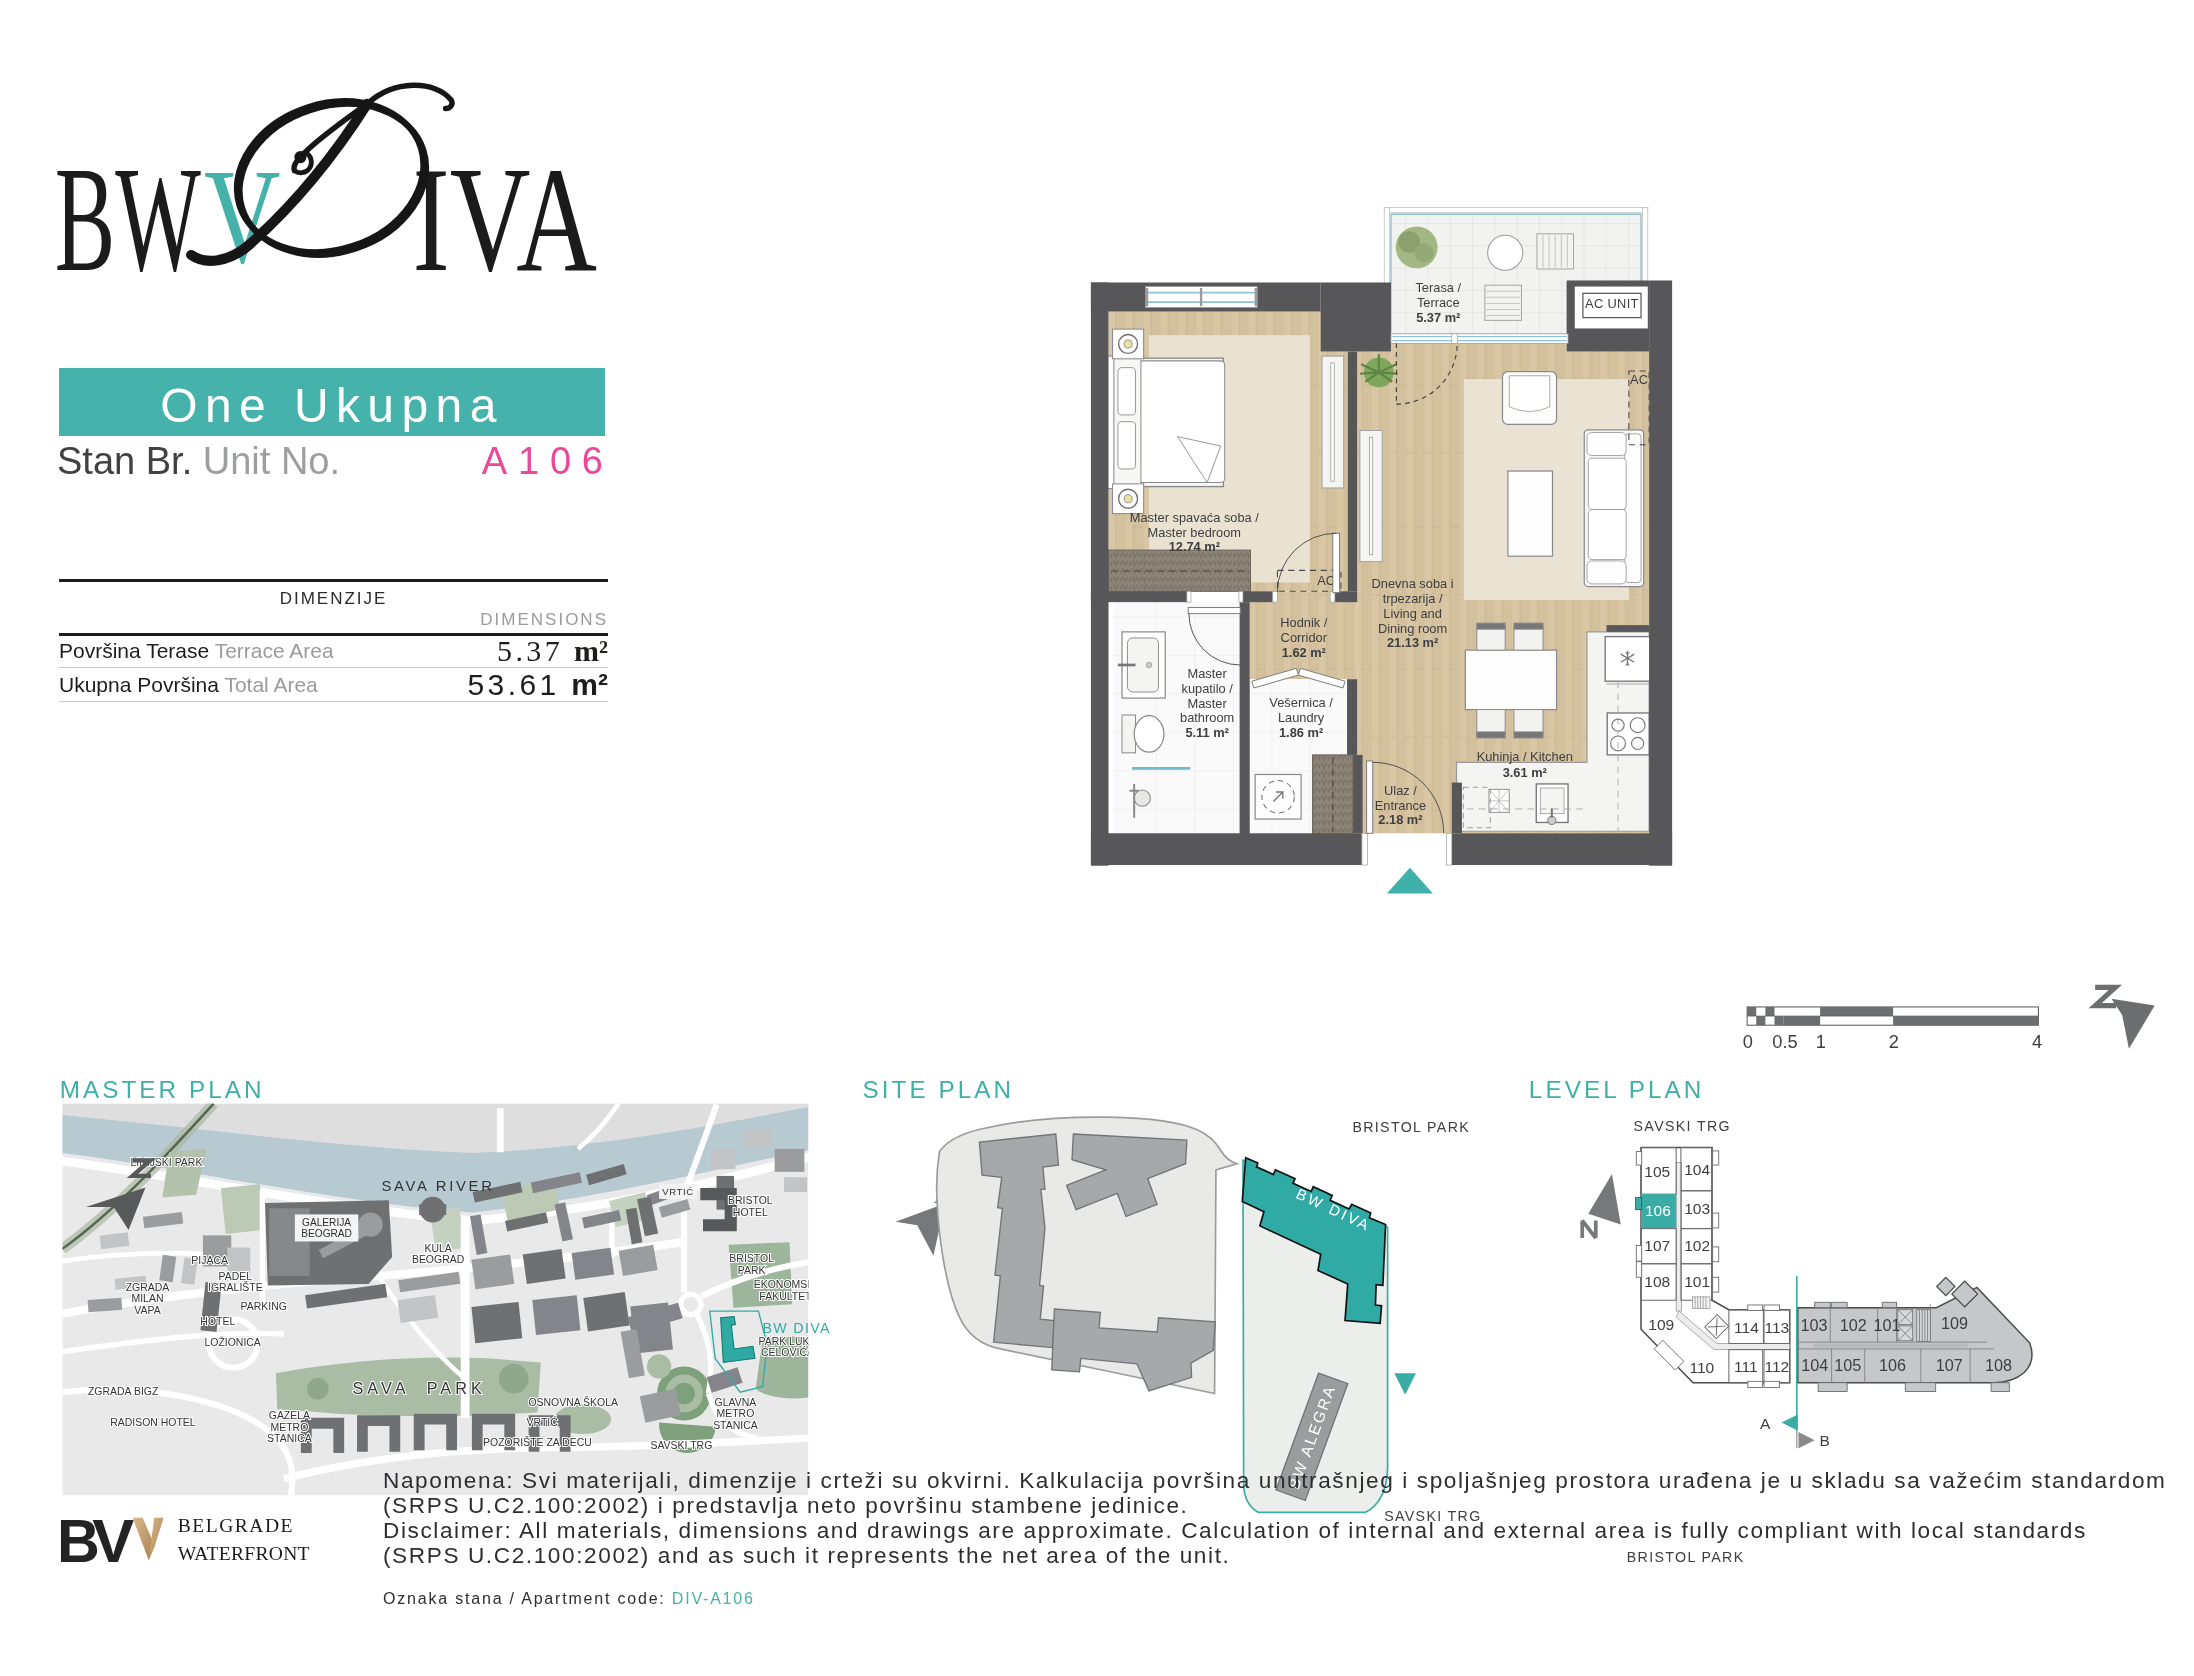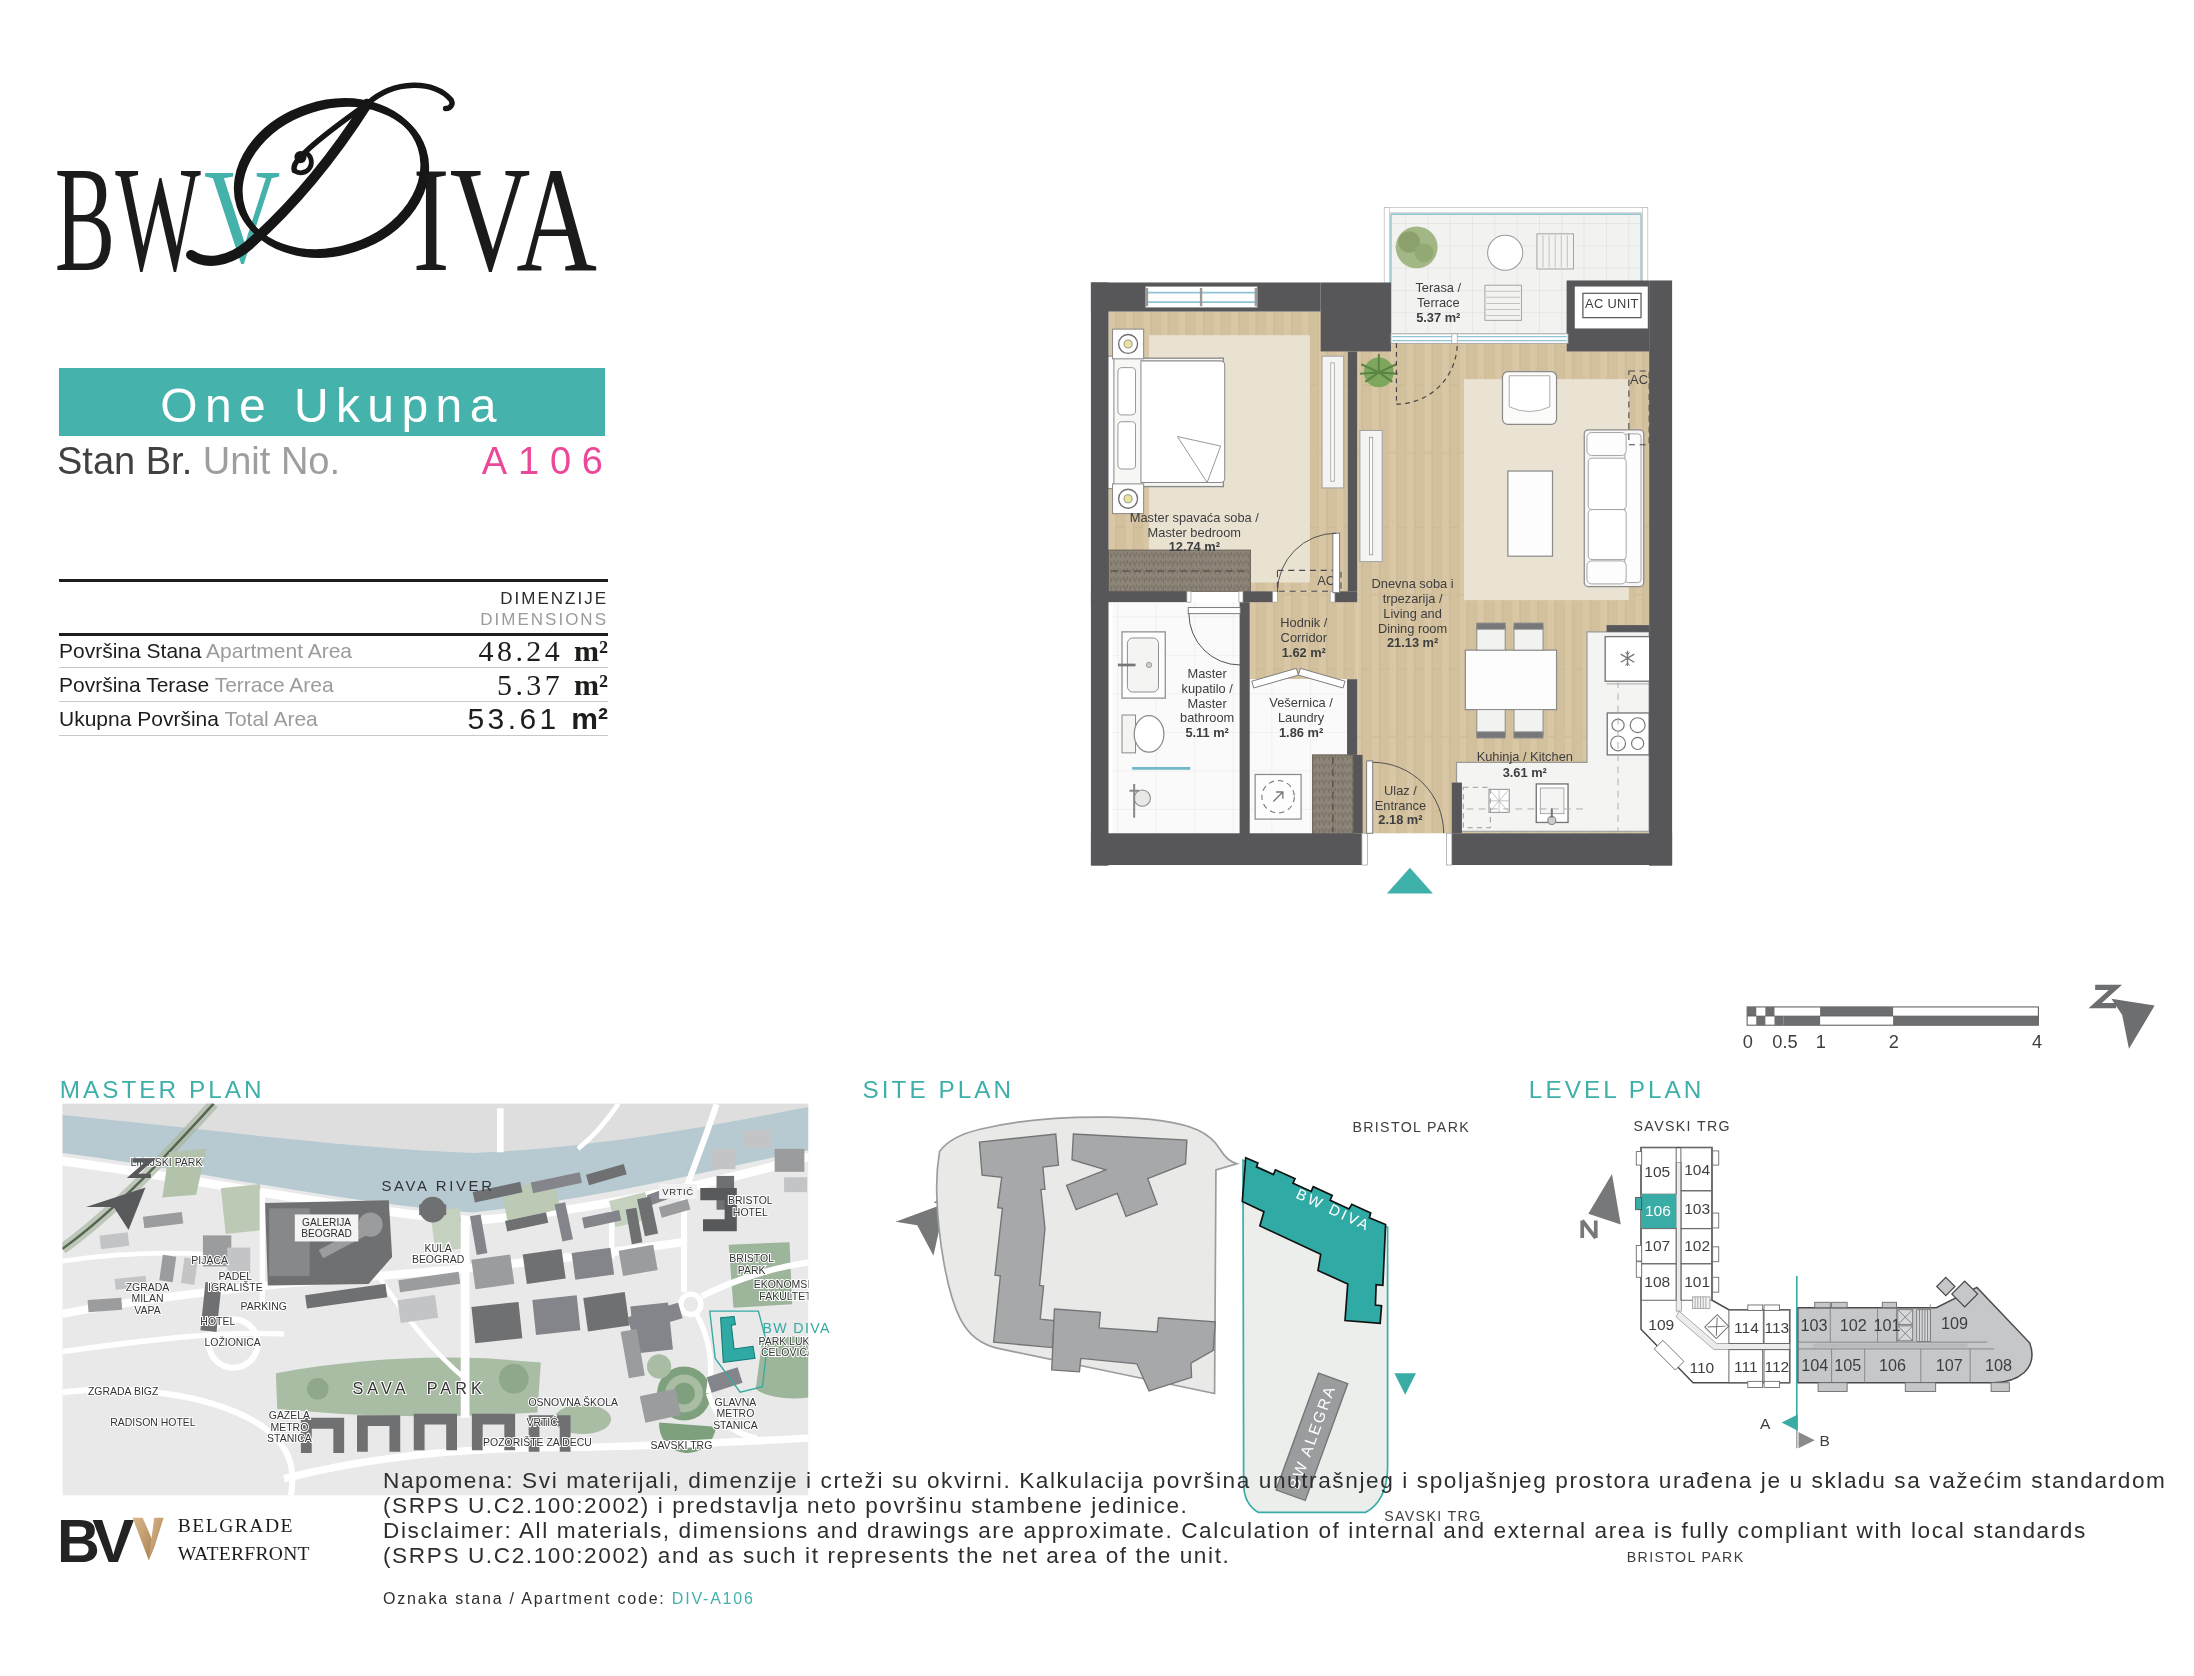"DIMENZIJE" div { text-align: right -> center }
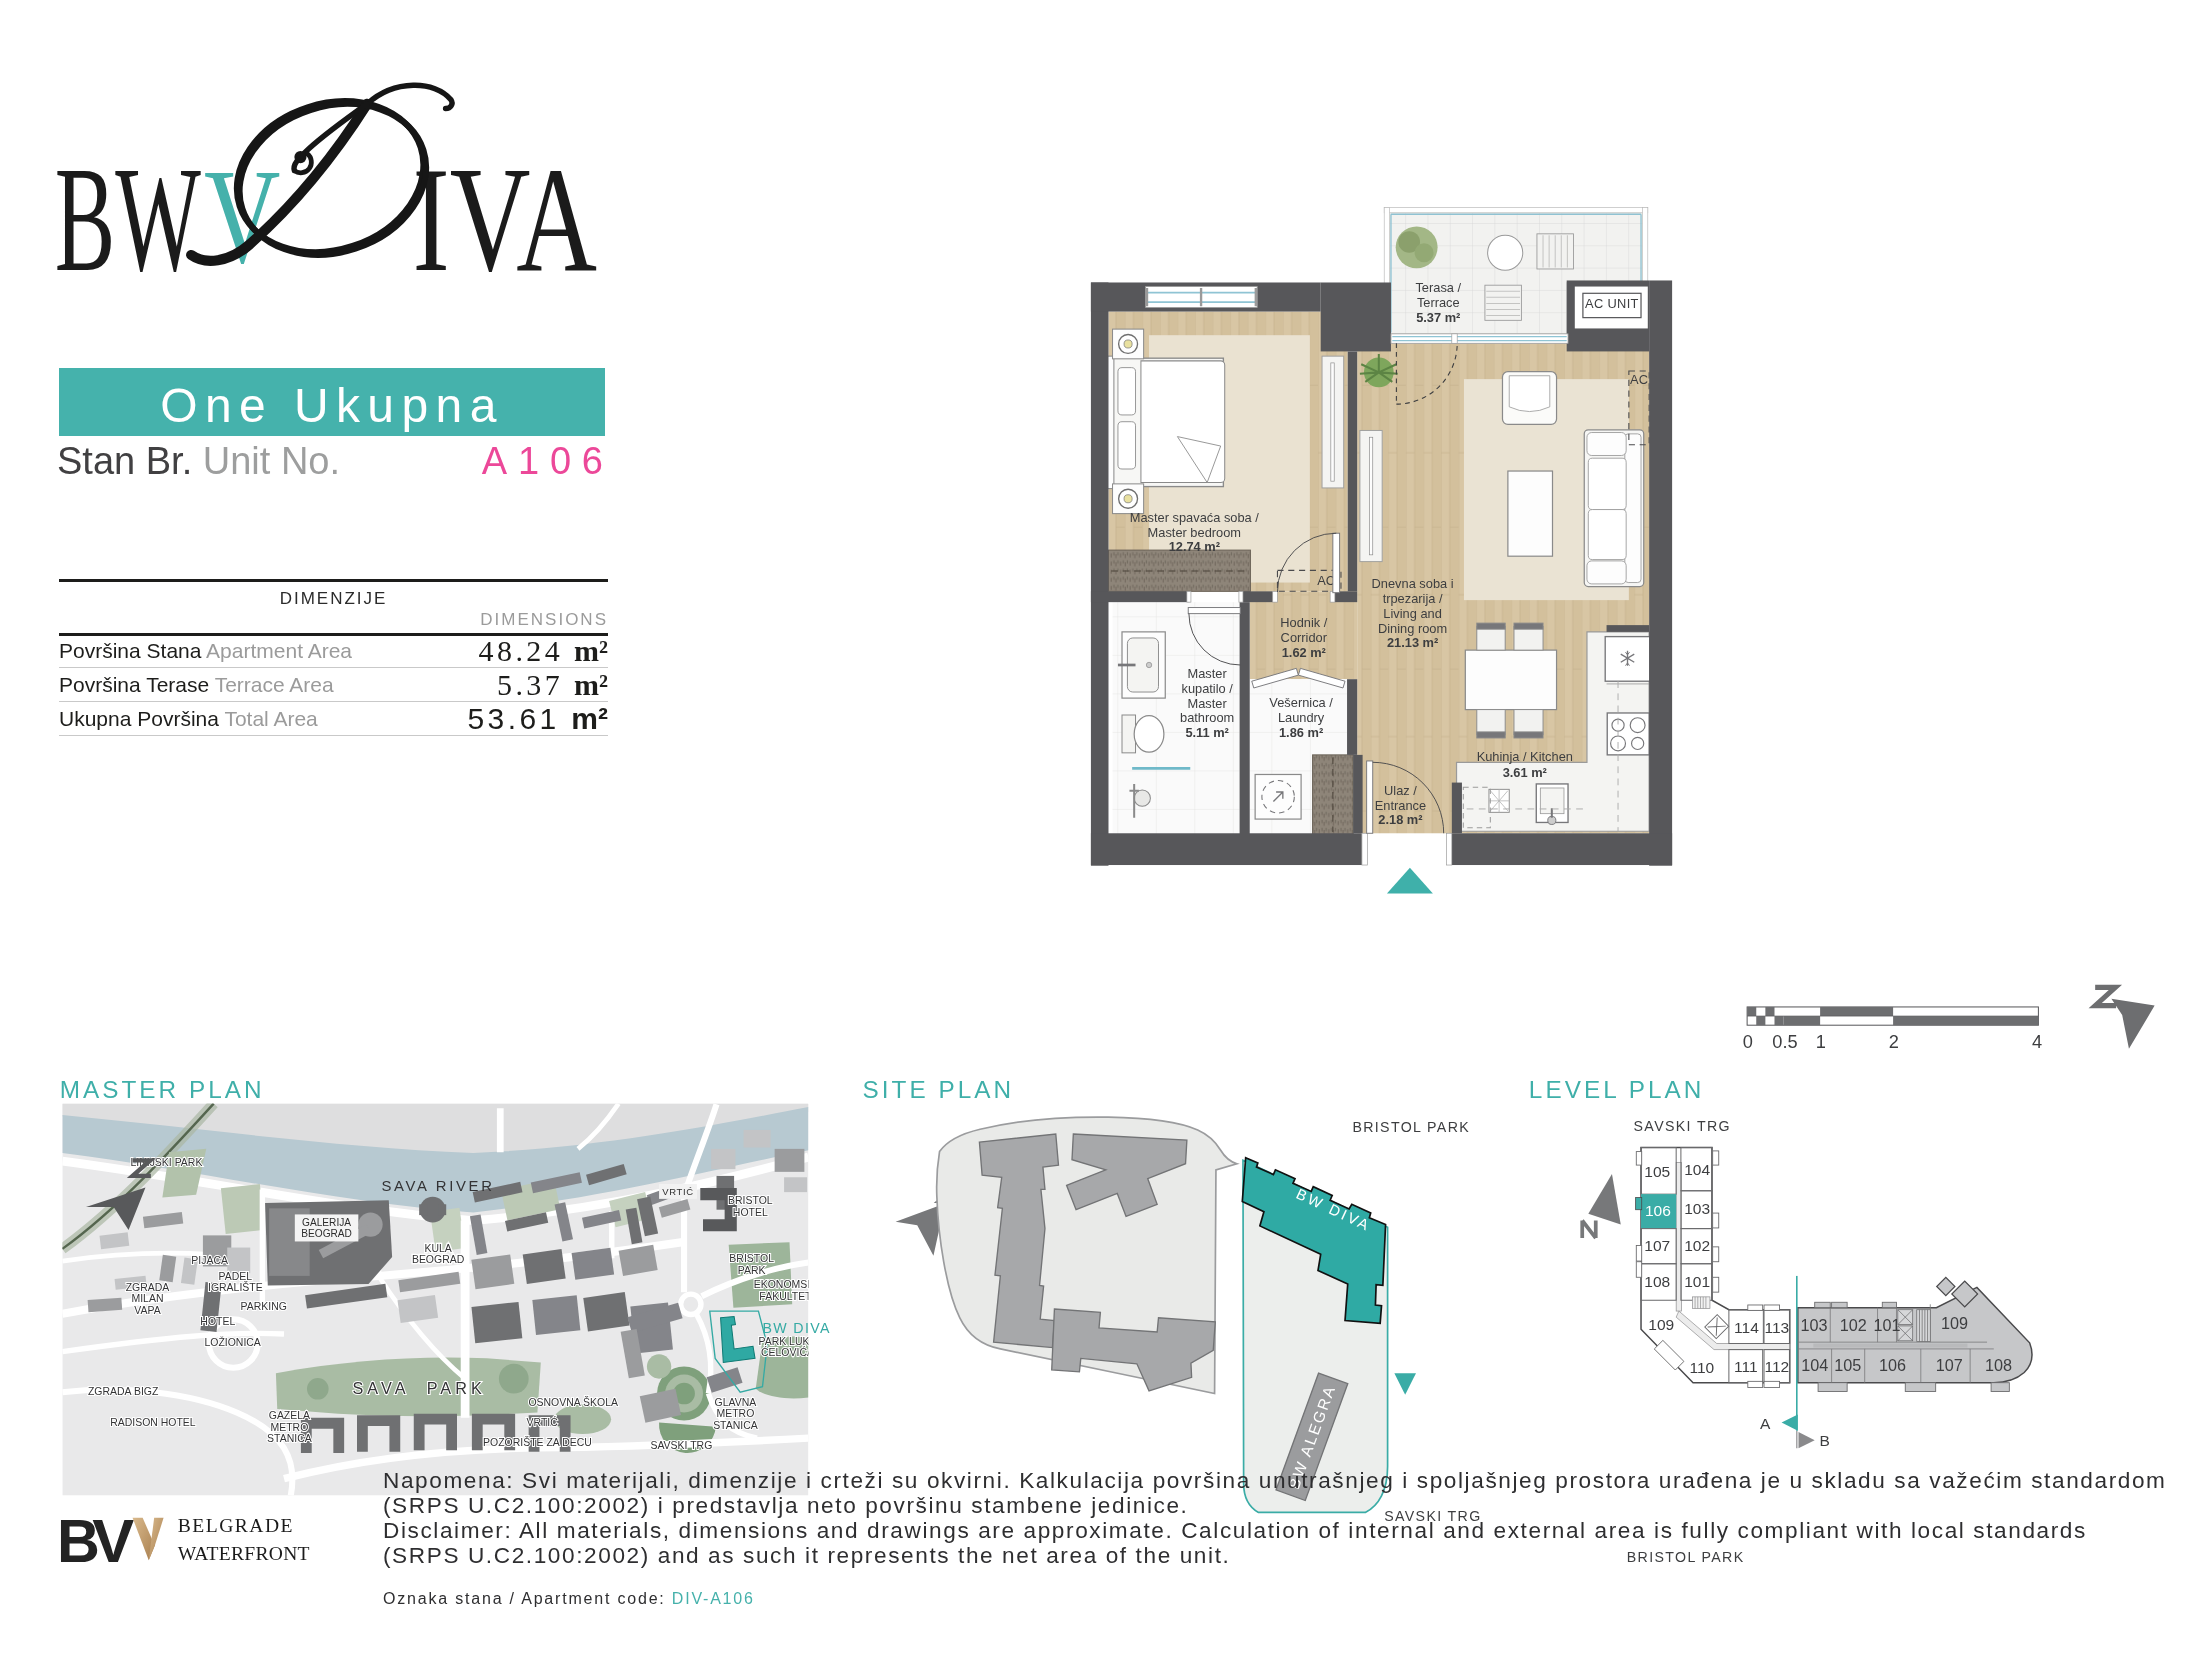"Površina Stana Apartment Area" div { html: <div> <span>Površina Stana</span><span> Apartment Area</span> <span>48.24&nbsp;<b>m²</b></span> </div> -> none }
